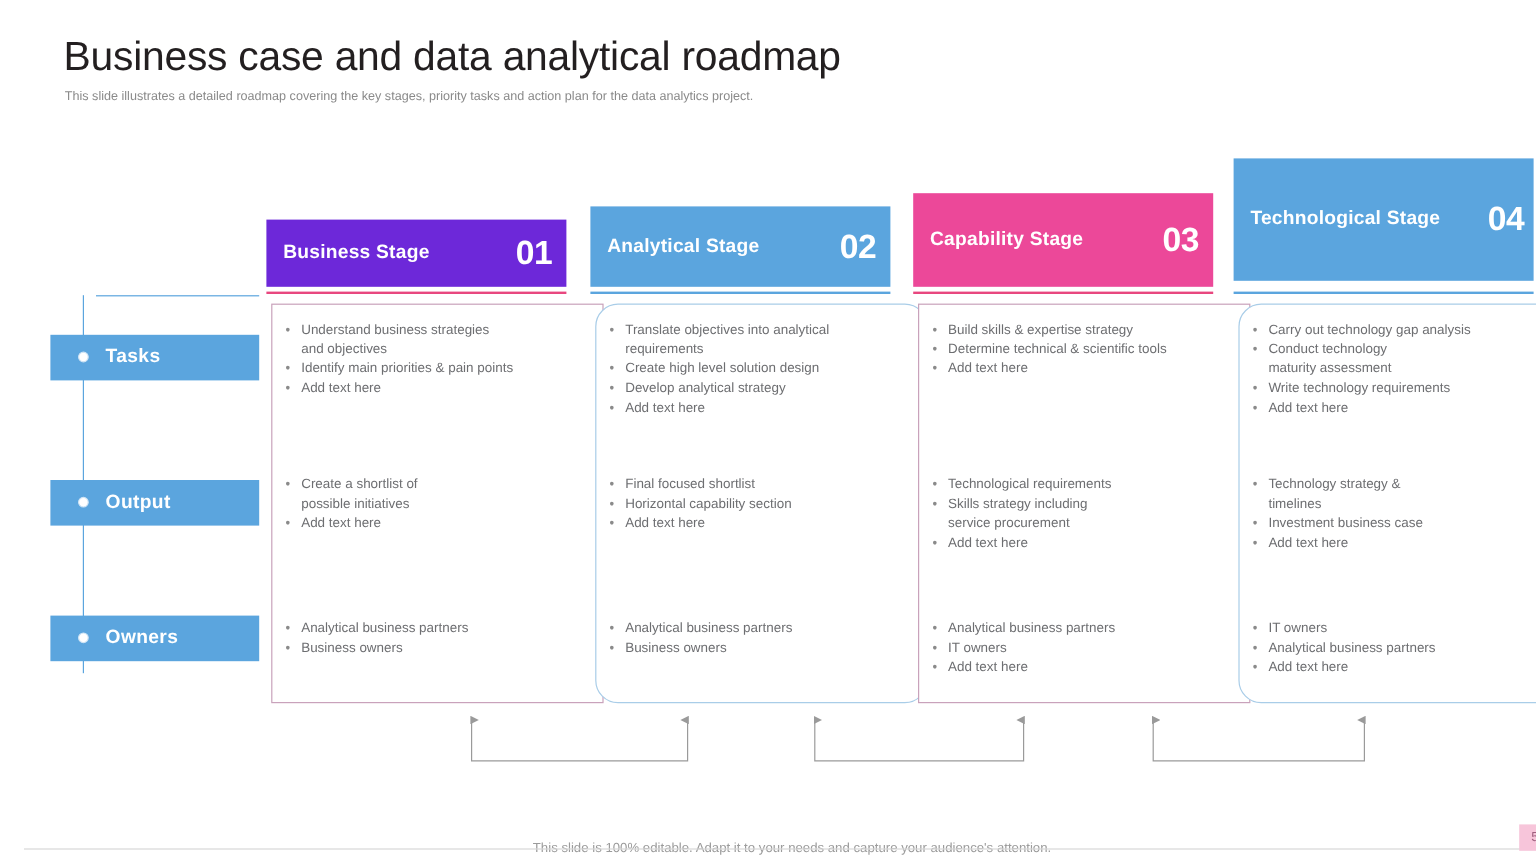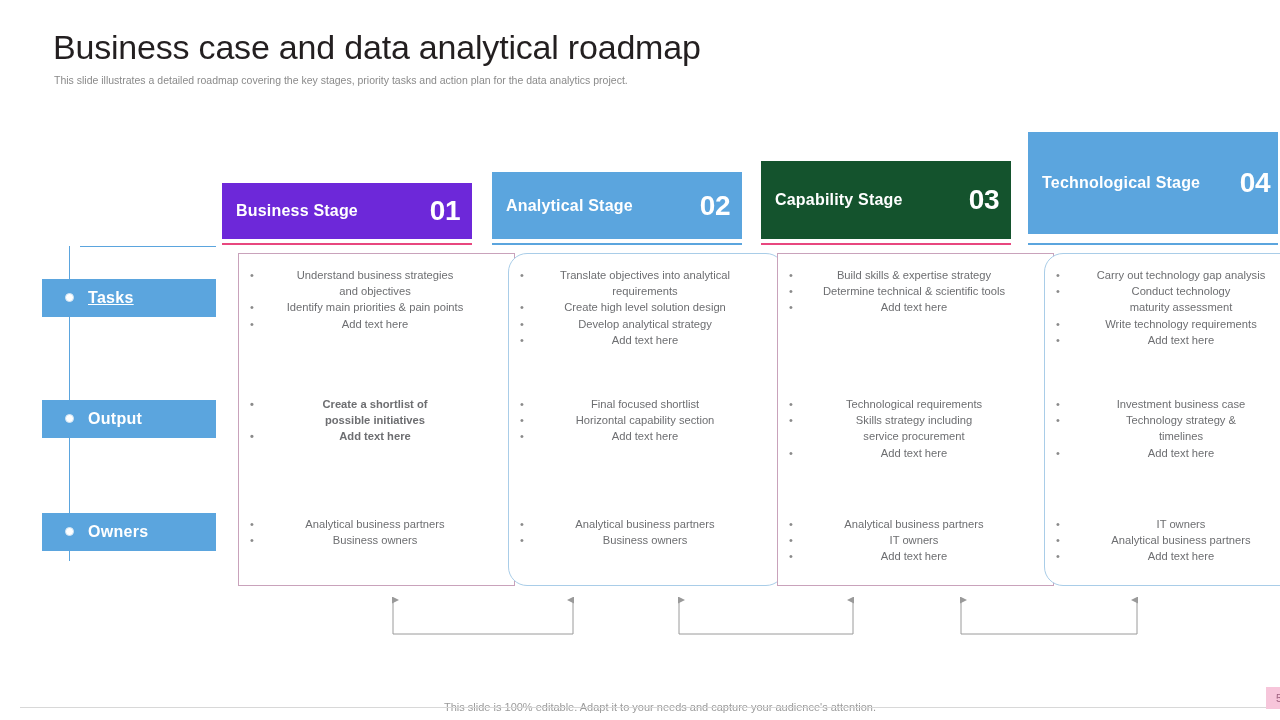"Capability Stage" div.col-head { background: #14532d -> #ec4899 }
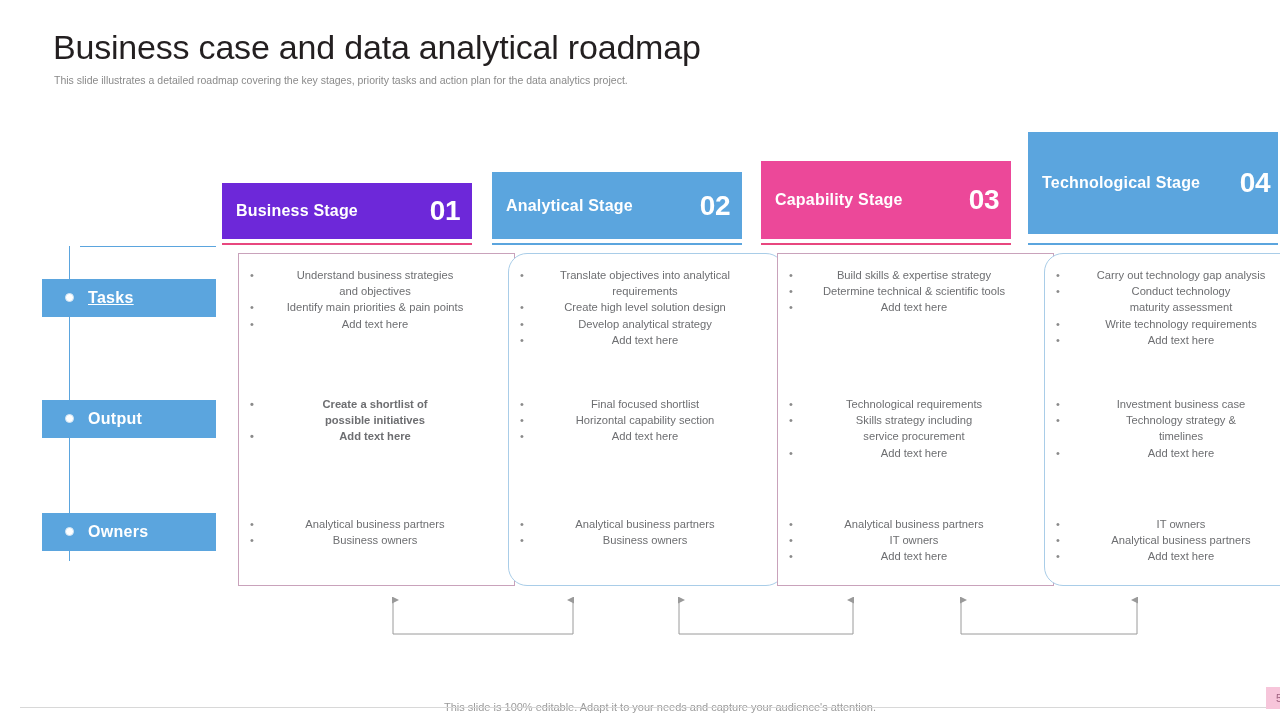"Understand business strategies" .col-body { left: 16px -> 4px; text-align: center -> none }
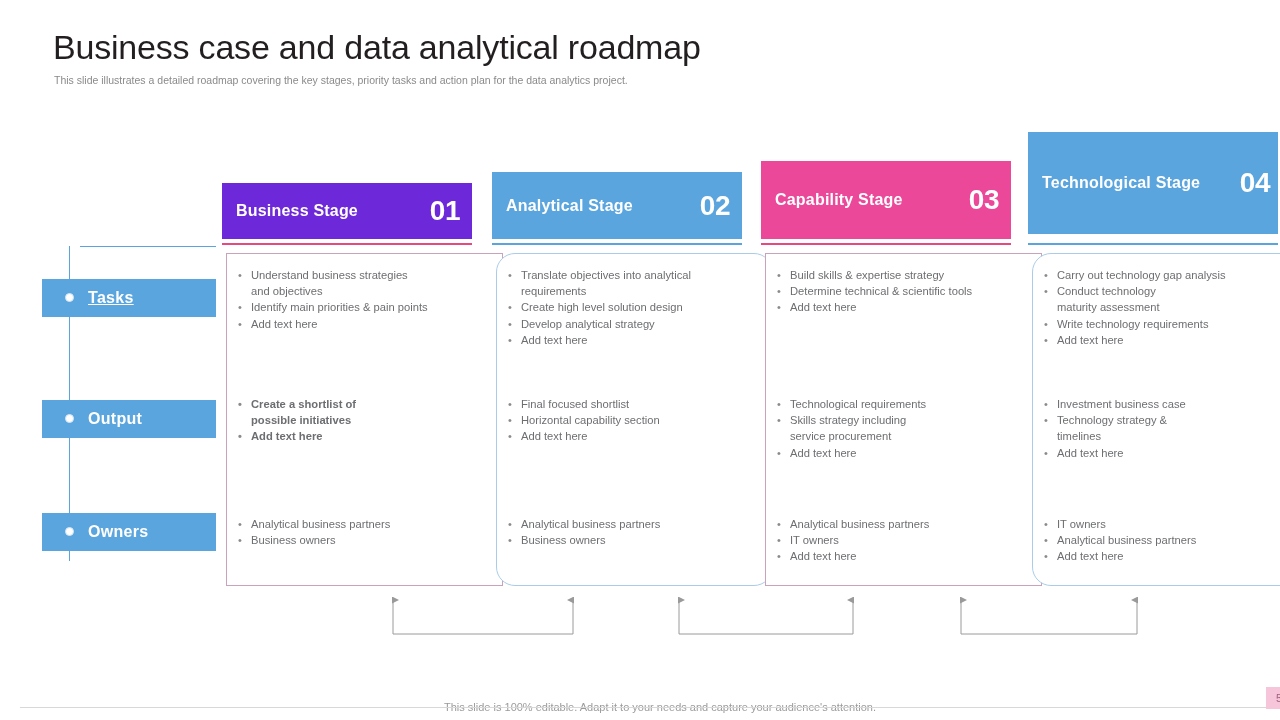"Tasks" div.rail-label { text-decoration: underline -> none }
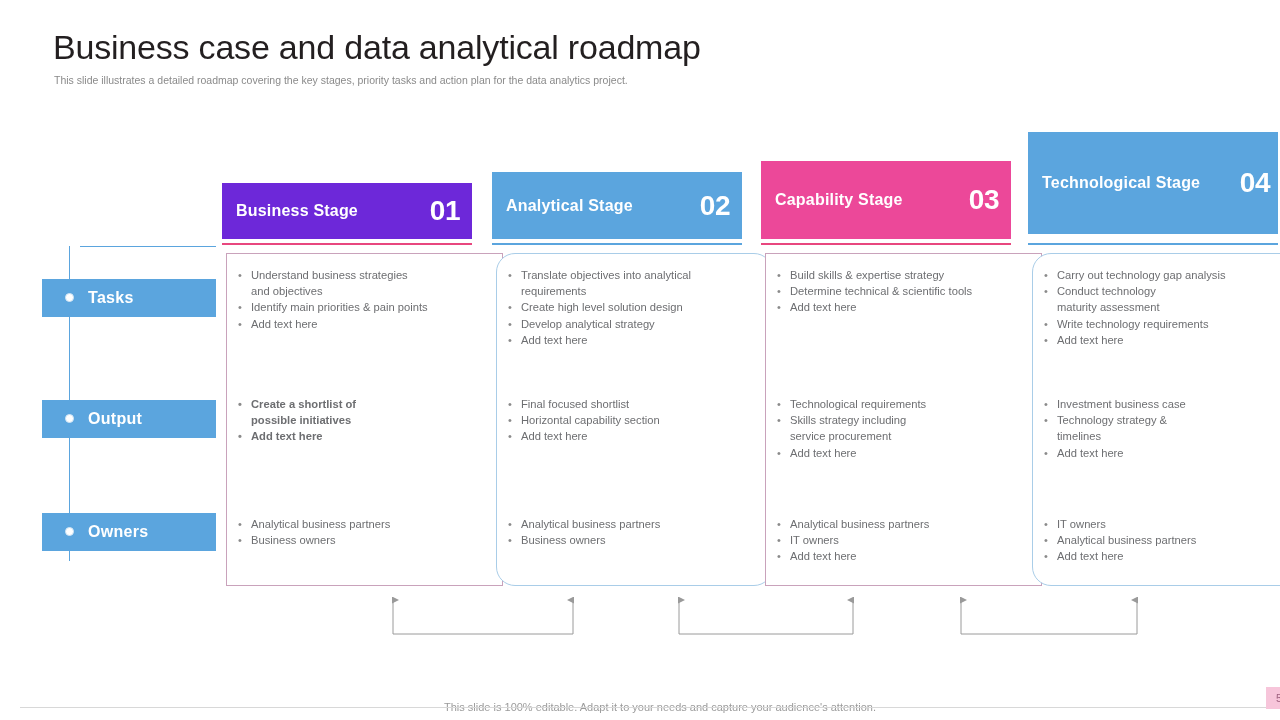"Create a shortlist of" div.block { font-weight: bold -> none }
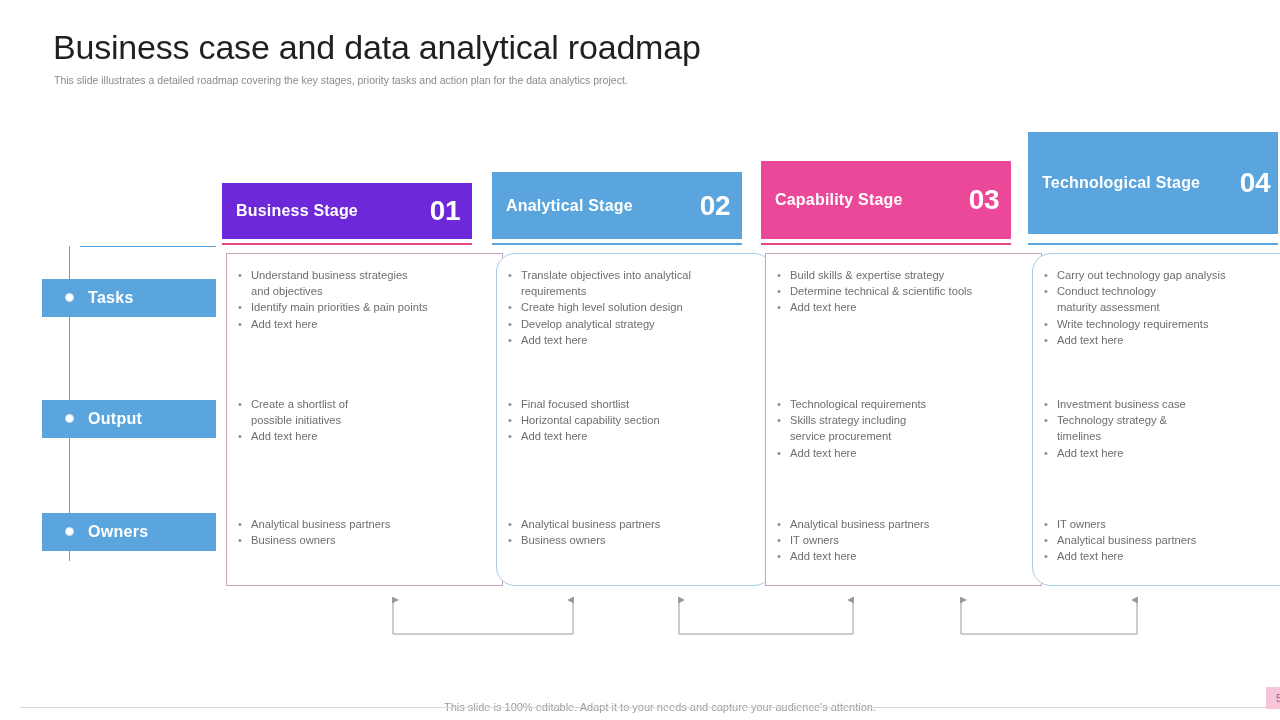"Investment business case" li { order: before "Technology strategy &" -> after "Technology strategy &" }
